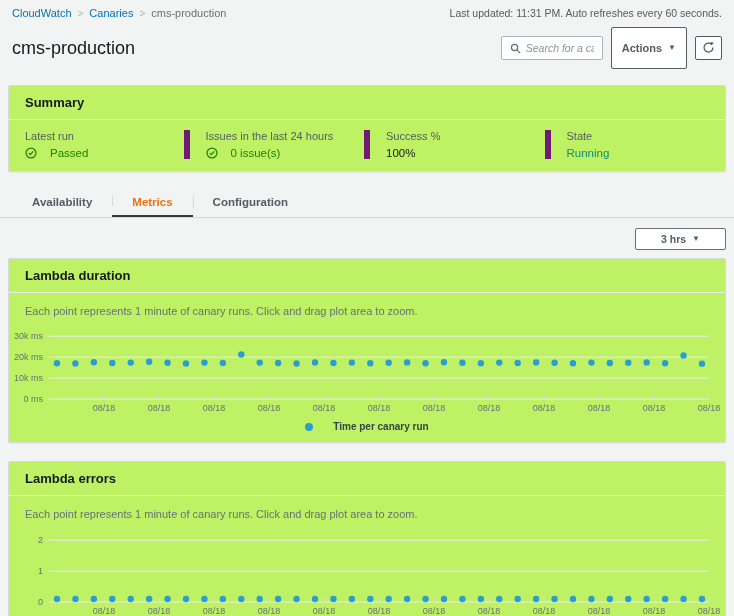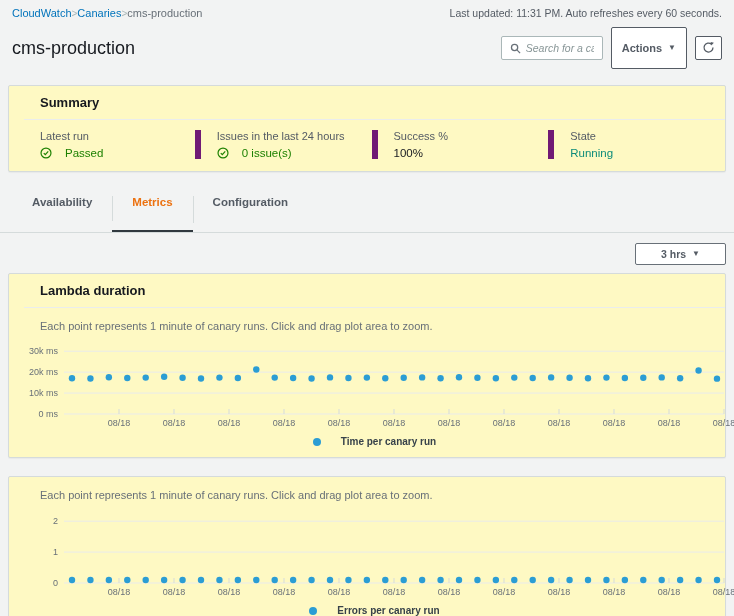"CloudWatch" .breadcrumb { gap: 0 -> 6px }
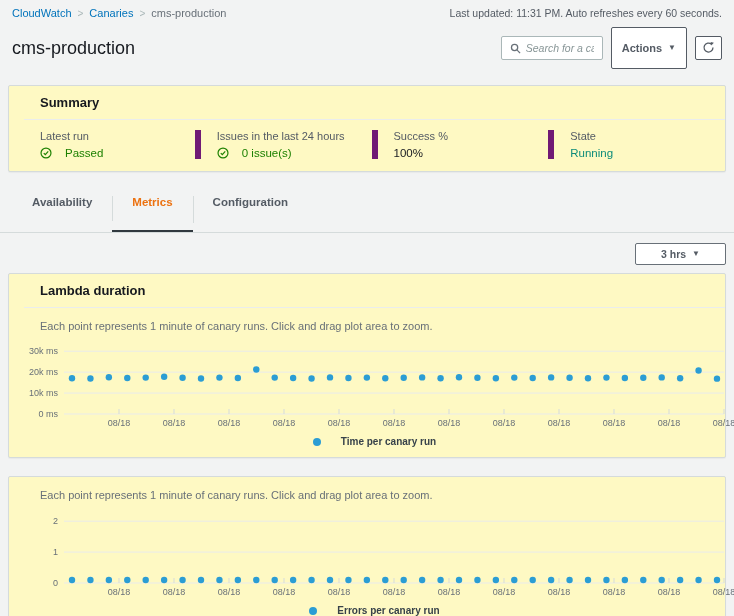"Summary" .panel { background: #fef9c3 -> #bef264; padding-left: 15px -> none }
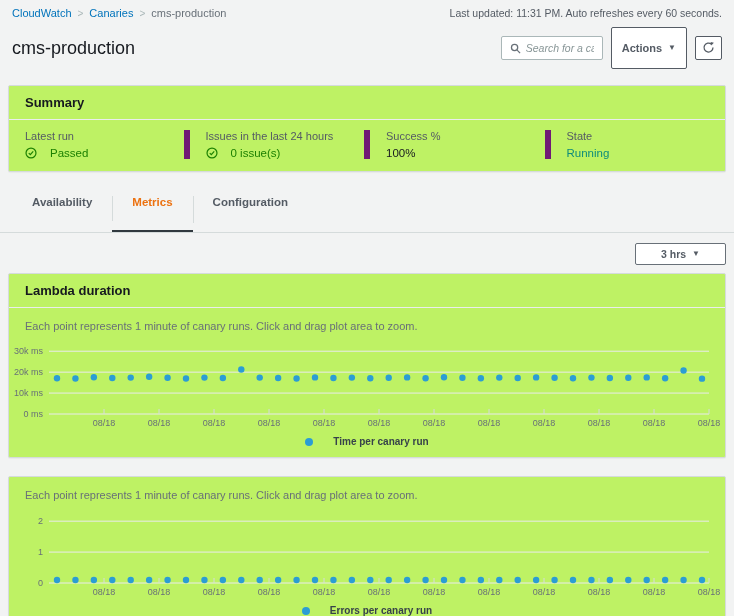"Metrics" .tab.active { padding-bottom: 22px -> 7px }
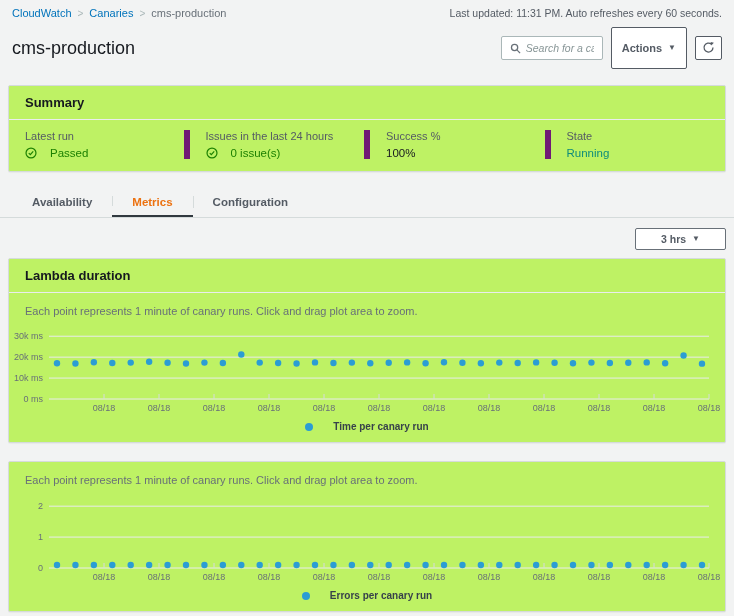"Lambda errors" div.panel-header { html: none -> <div>Lambda errors</div> }
